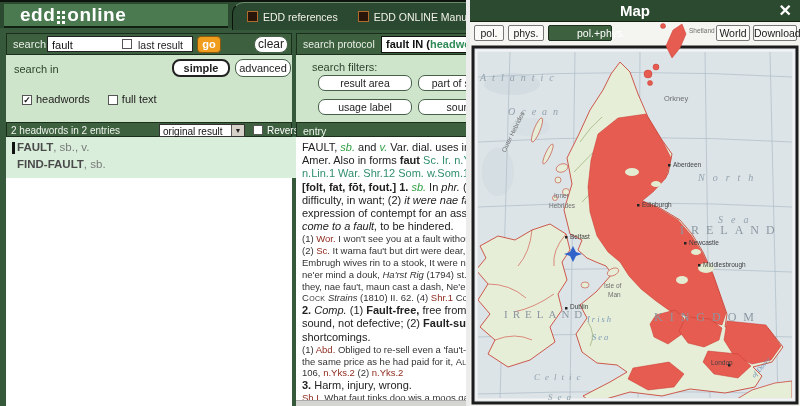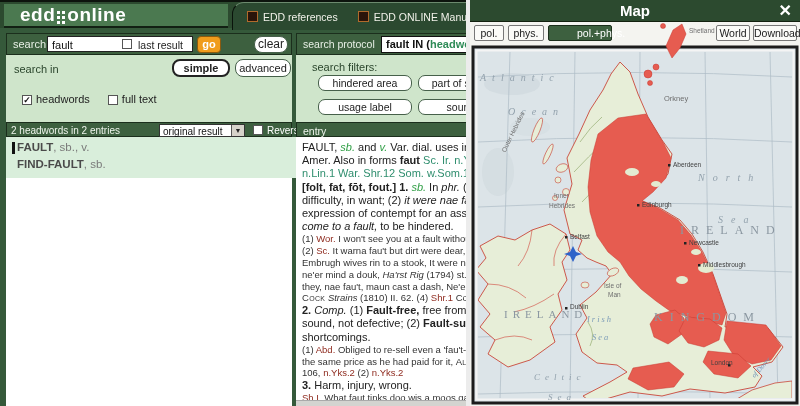"hindered area" span.btn { text: hindered -> result }
